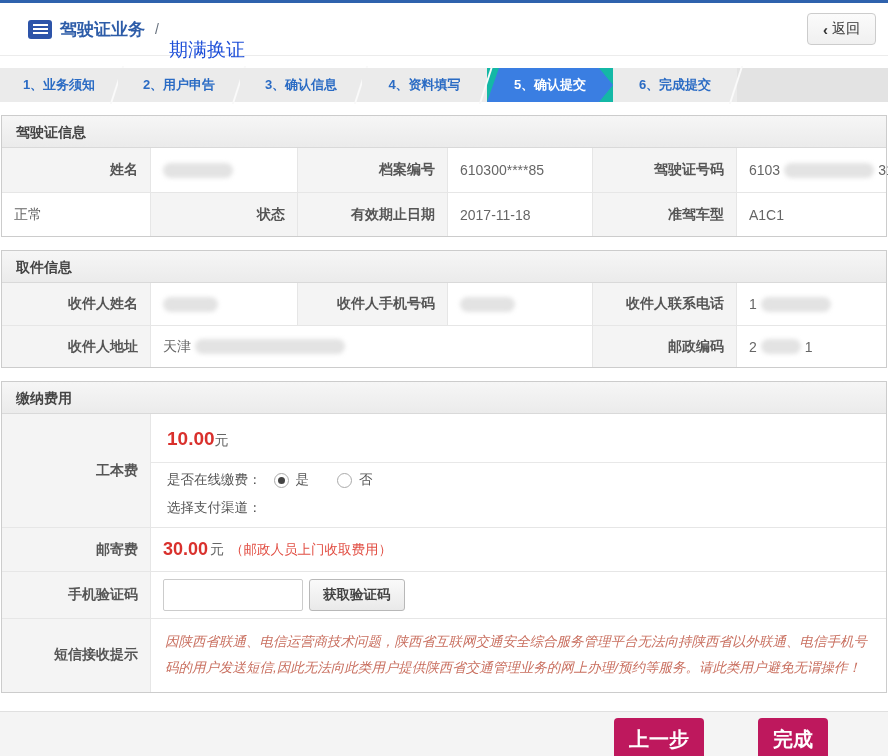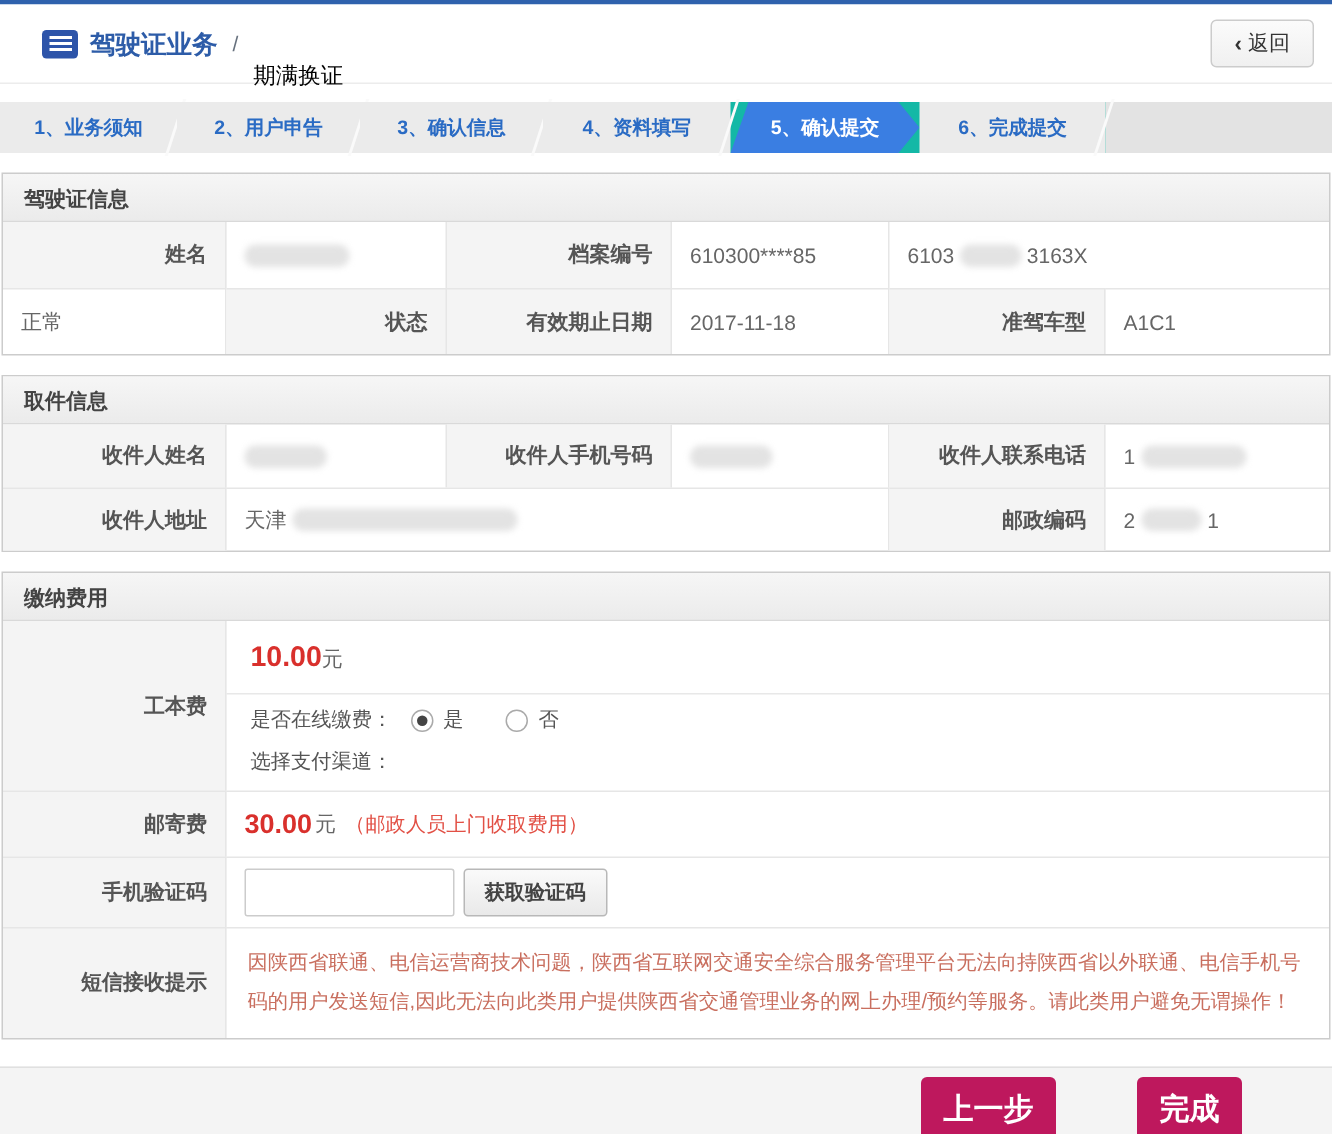"期满换证" .title-secondary { color: #000000 -> #1d4ed8; font-size: 15px -> 19px }
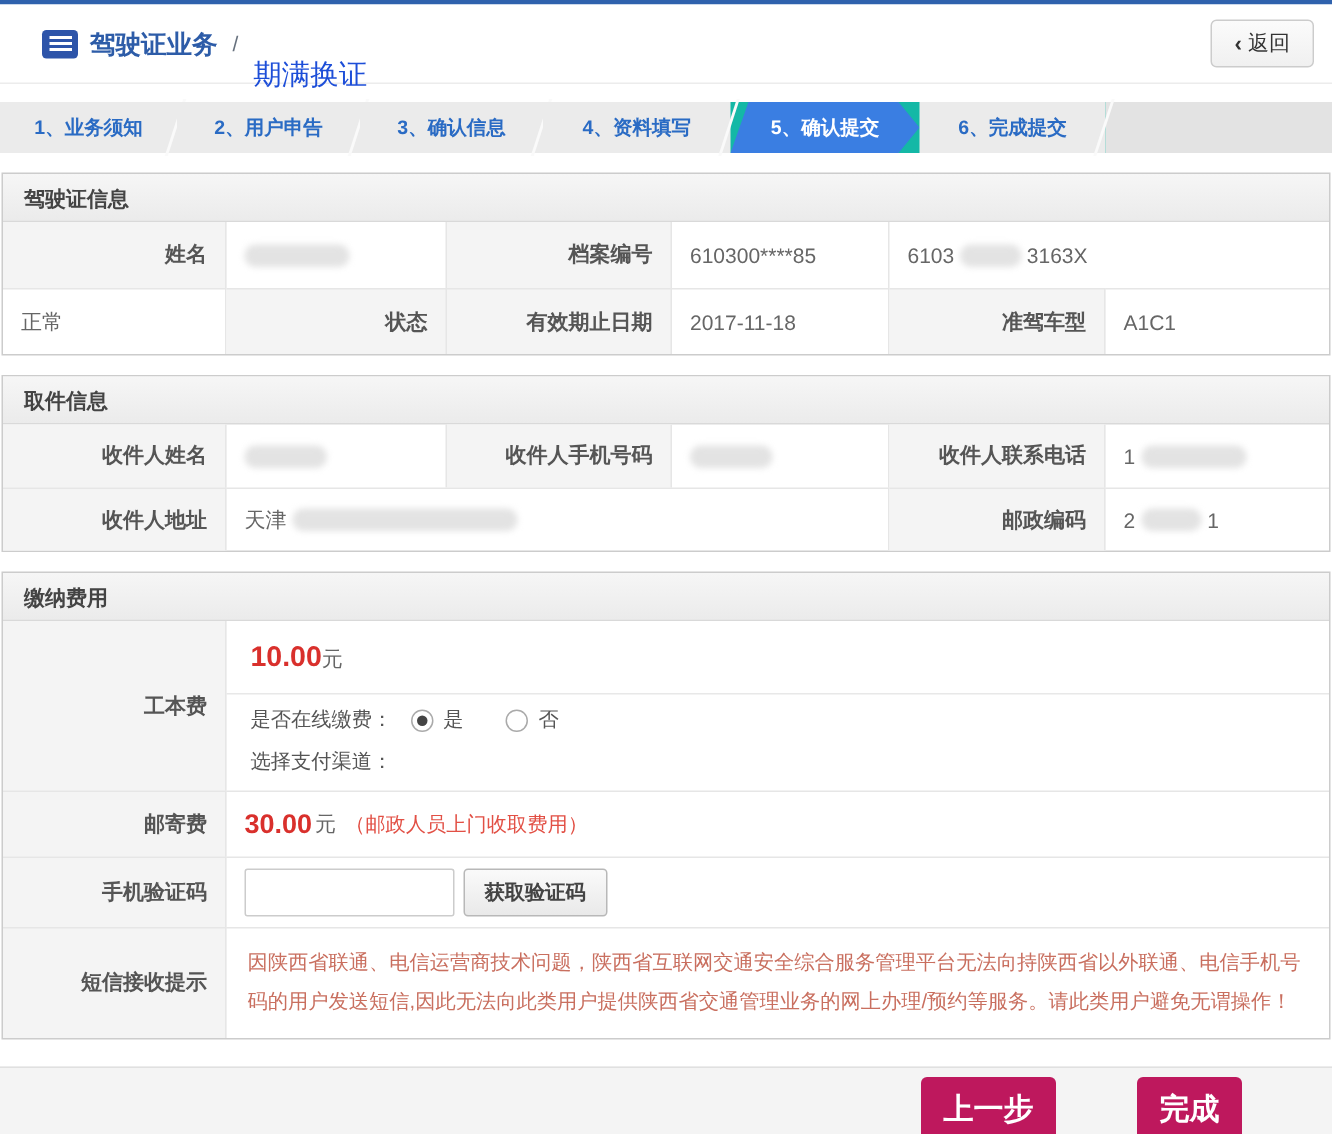"驾驶证号码" div.cell { html: none -> <div>驾驶证号码</div> }
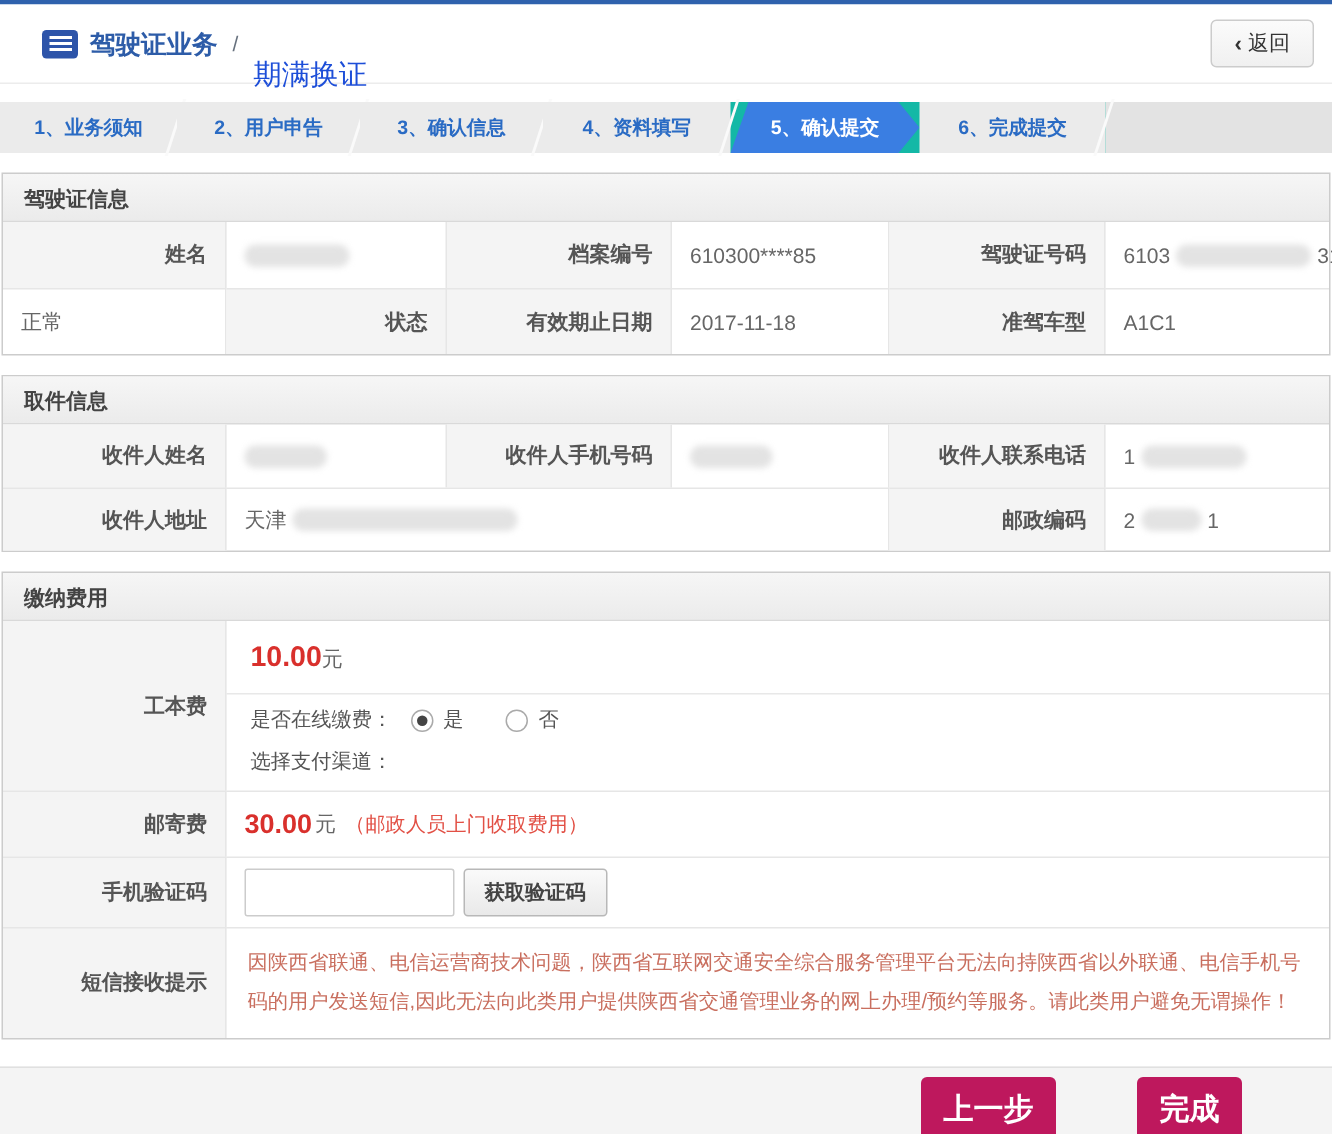"因陕西省联通、电信运营商技术问题，陕西省互联网交通安全综合服务管理平台无法向持陕" .notice-text { font-style: none -> italic }
